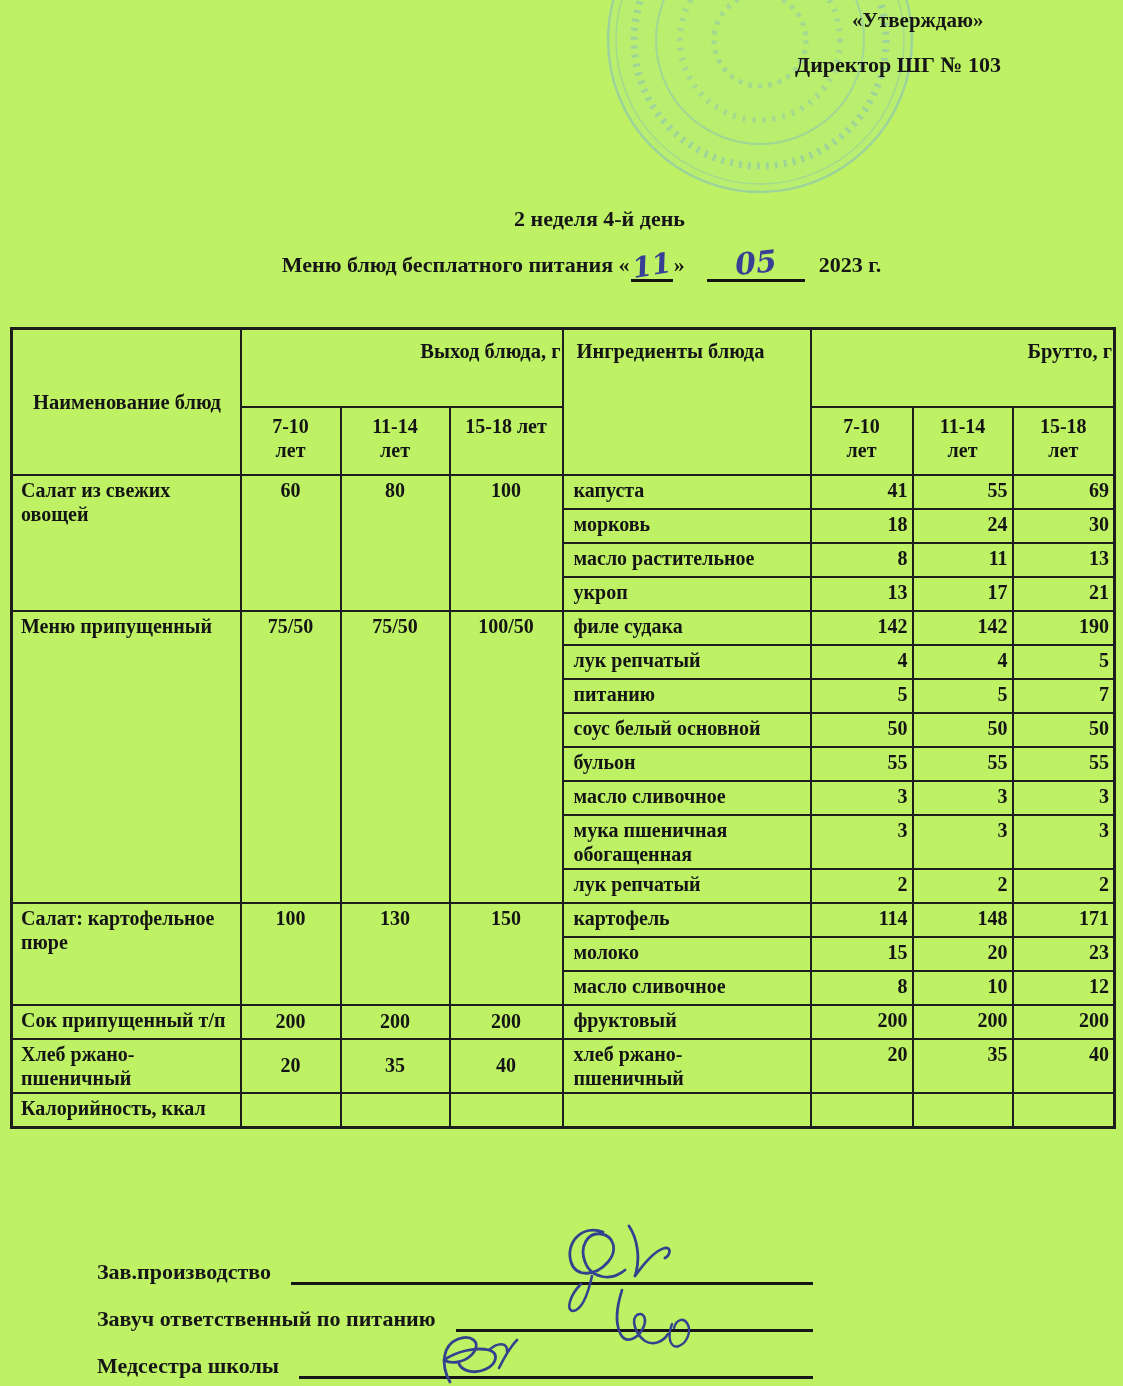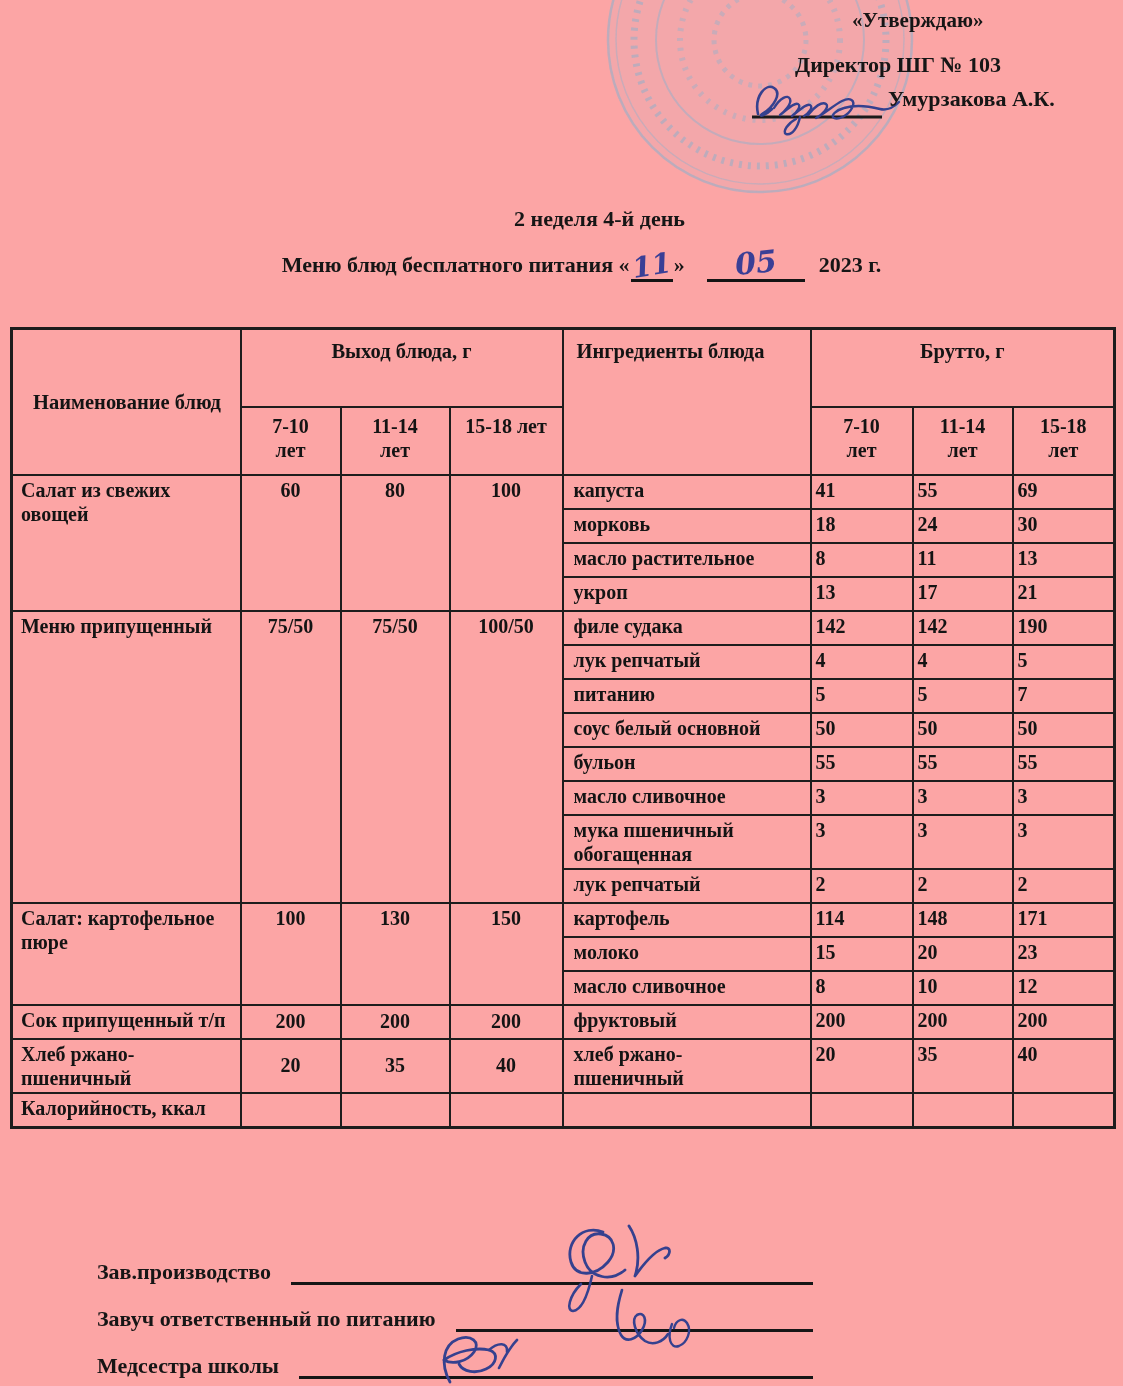"«Утверждаю»" .page { background: #fca5a5 -> #bef264 }
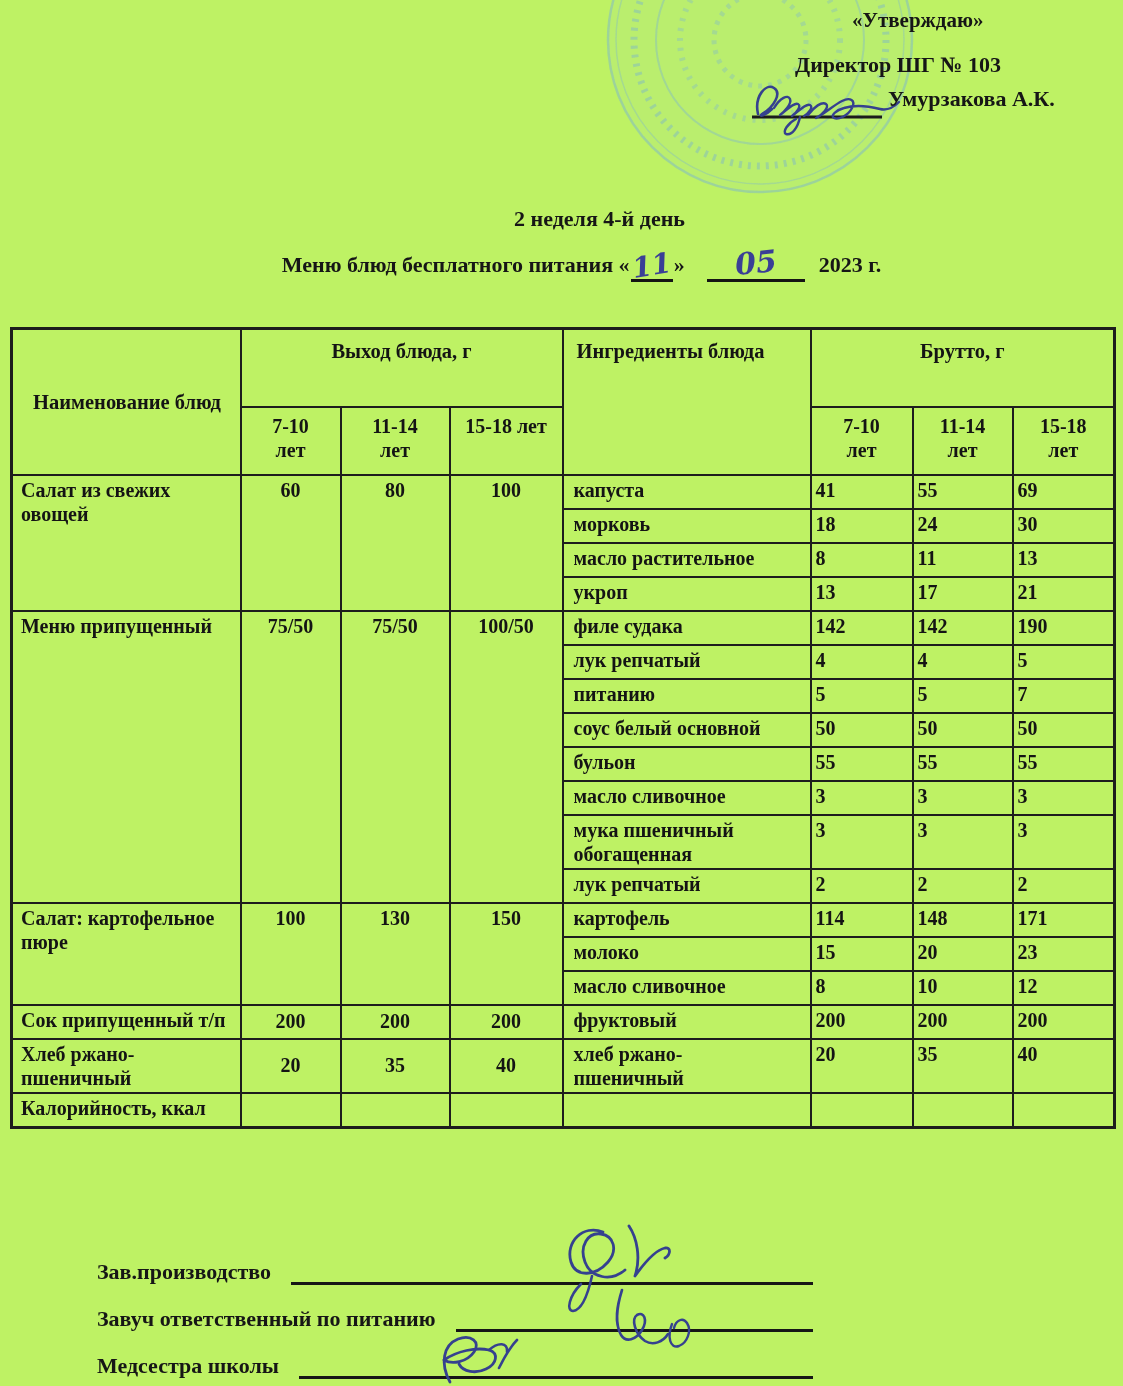"Умурзакова А.К." div.sig-row { html: <div> <svg> <line></line> <path></path> <path></path> <path></path> <path></path> </svg> <span>Умурзакова А.К.</span> </div> -> none }
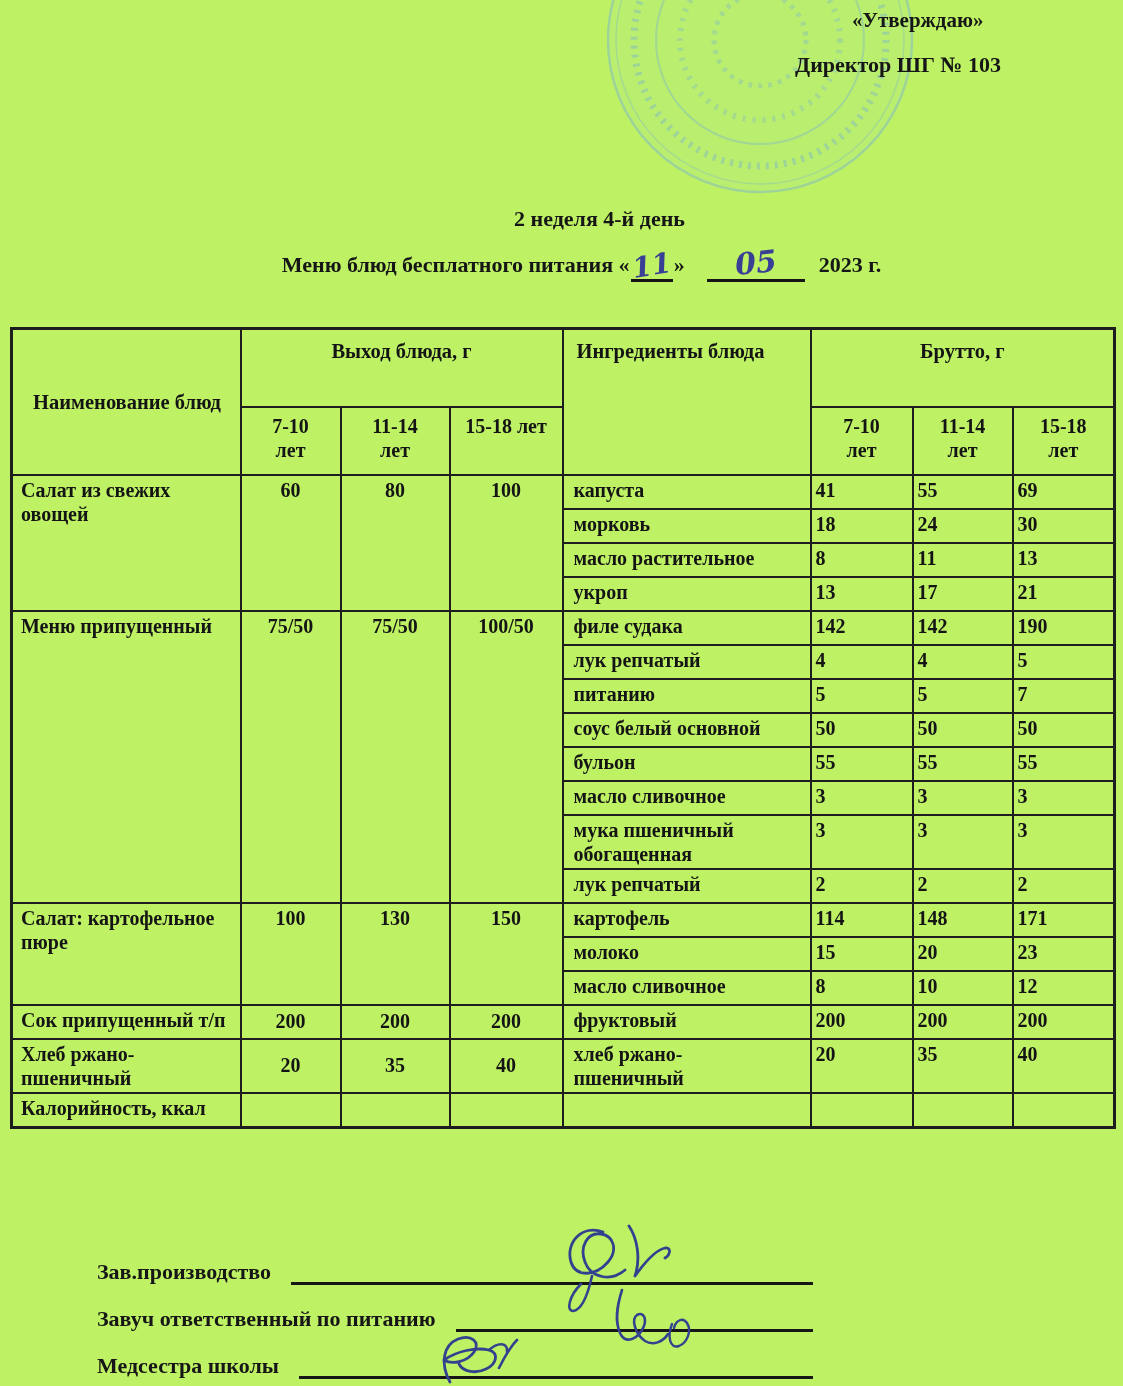"Выход блюда, г" th.c-band { text-align: center -> right }
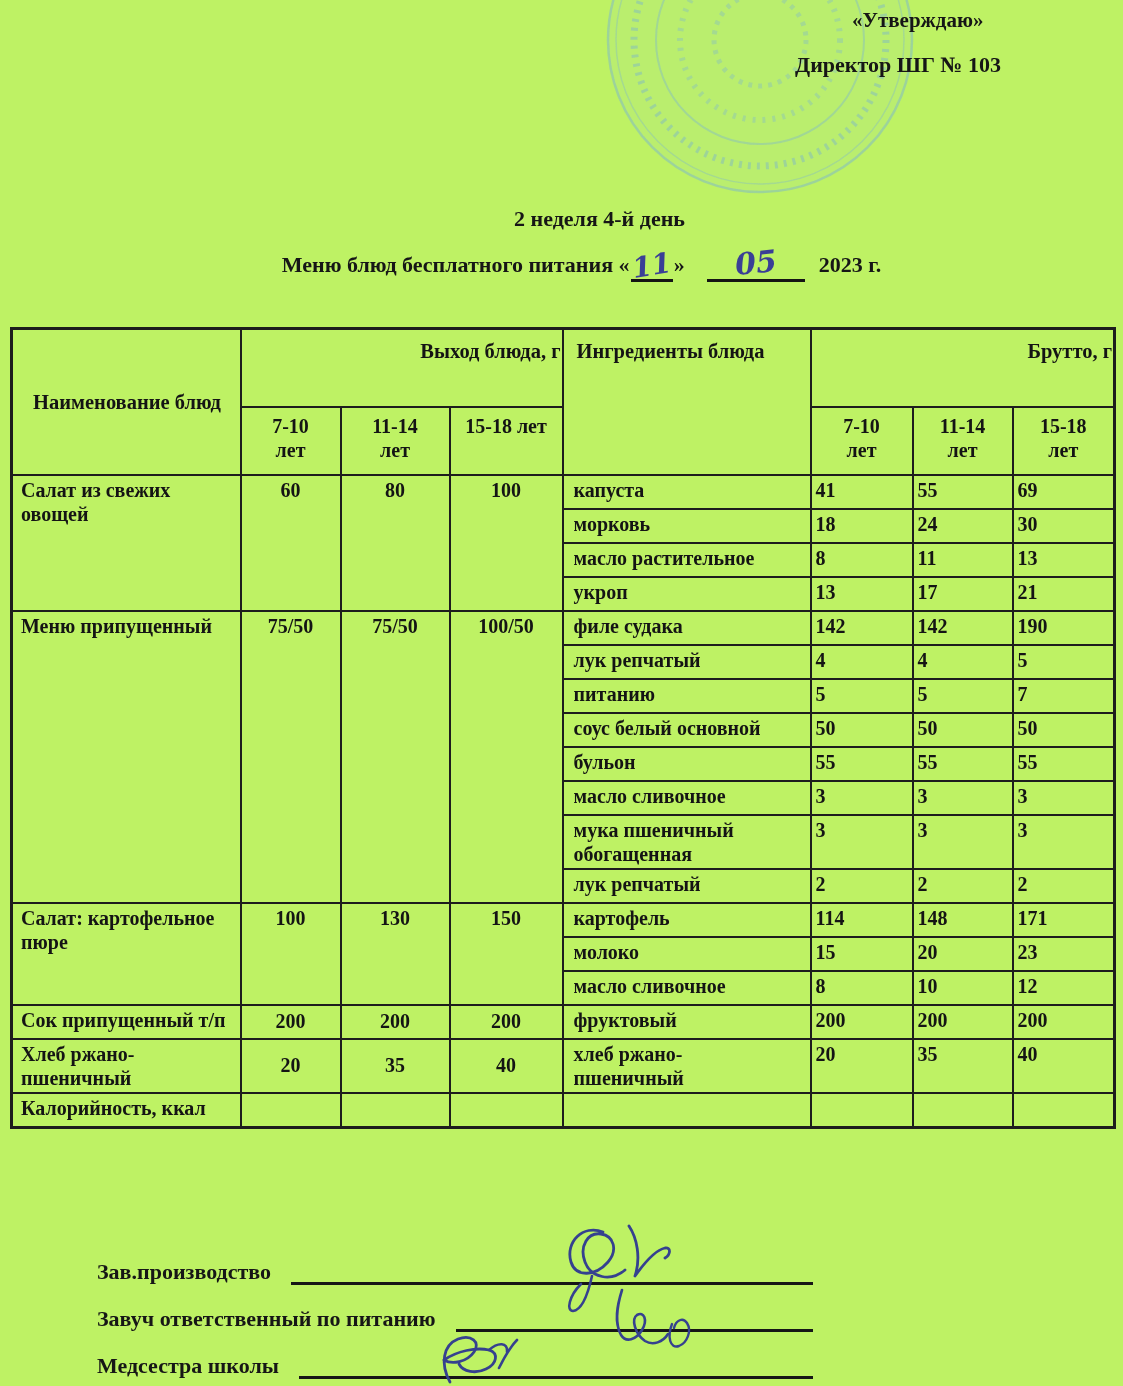"41" td.num { text-align: left -> right }
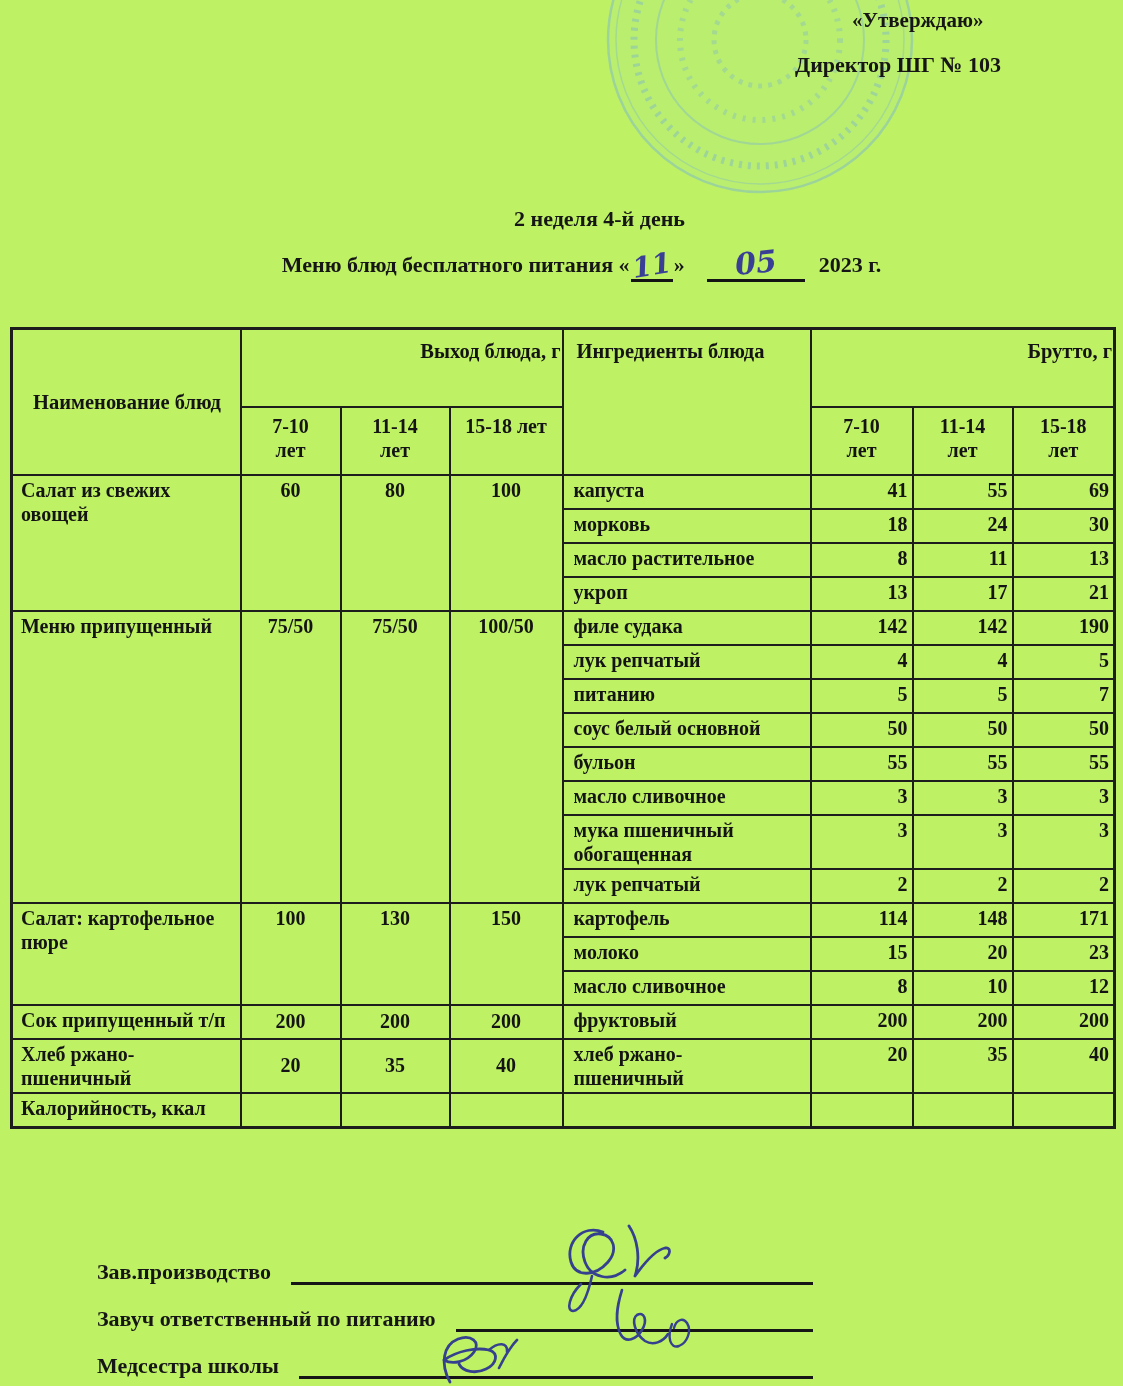"мука пшеничный" td.ingr { text: пшеничный -> пшеничная }
